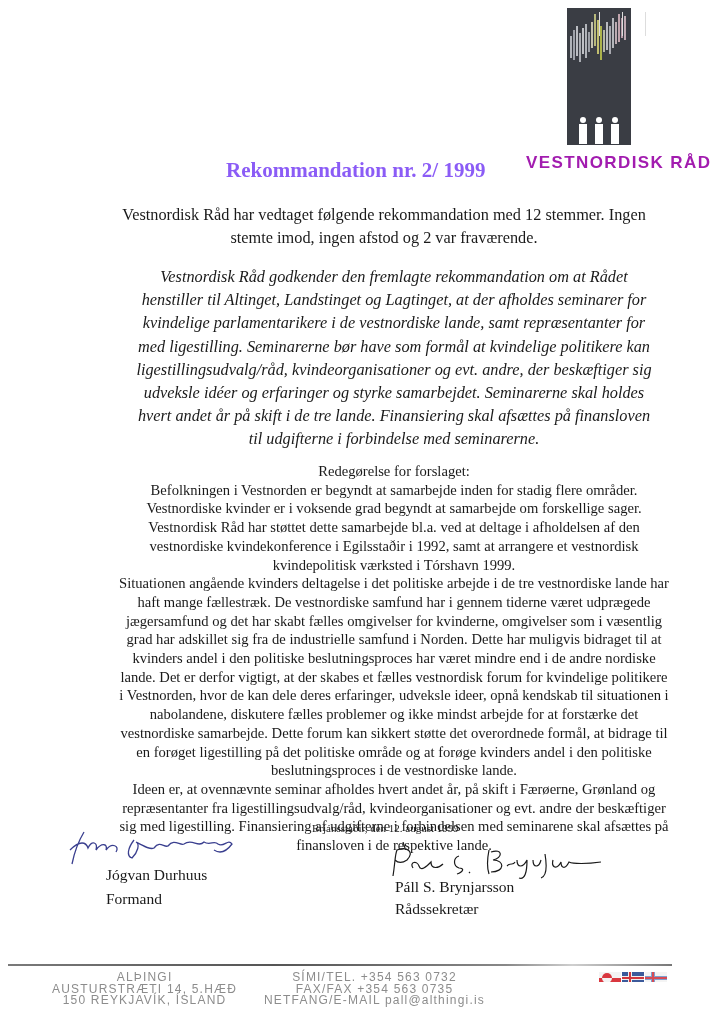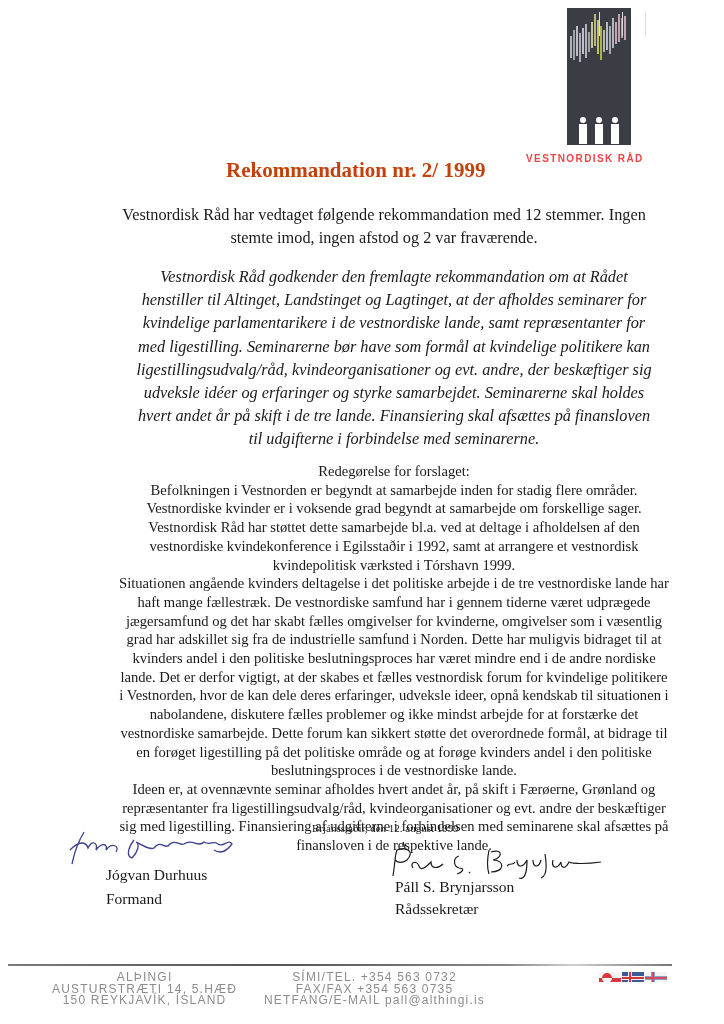"Rekommandation nr. 2/ 1999" .title { color: #c2410c -> #8b5cf6 }
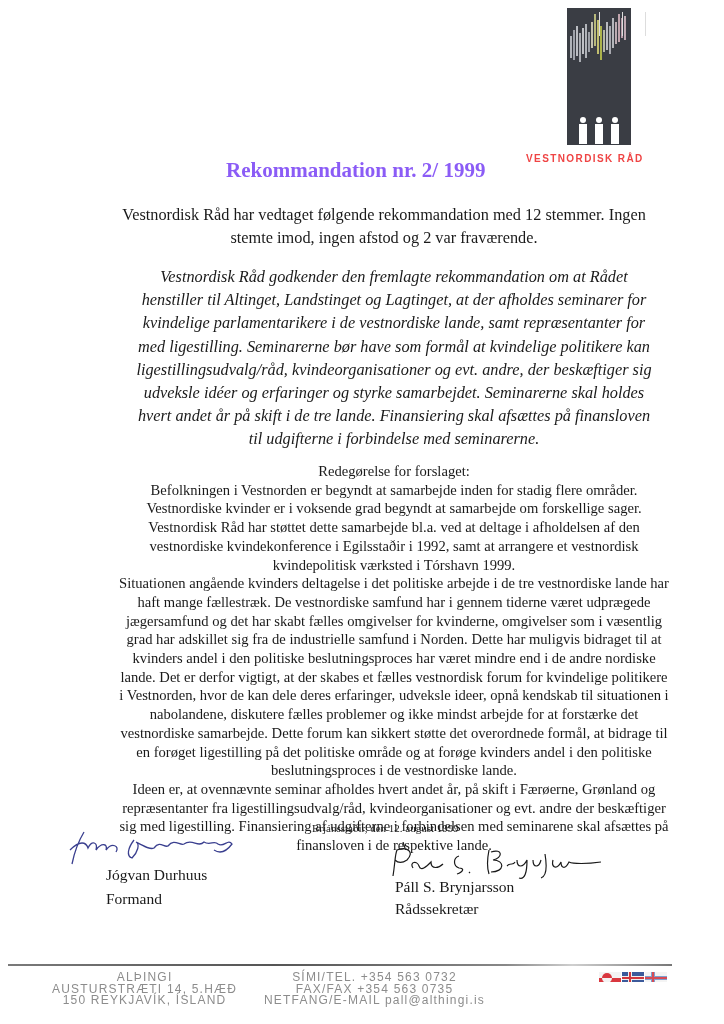"VESTNORDISK RÅD" .logo-text { color: #ef4444 -> #a21caf; font-size: 10px -> 17px }
